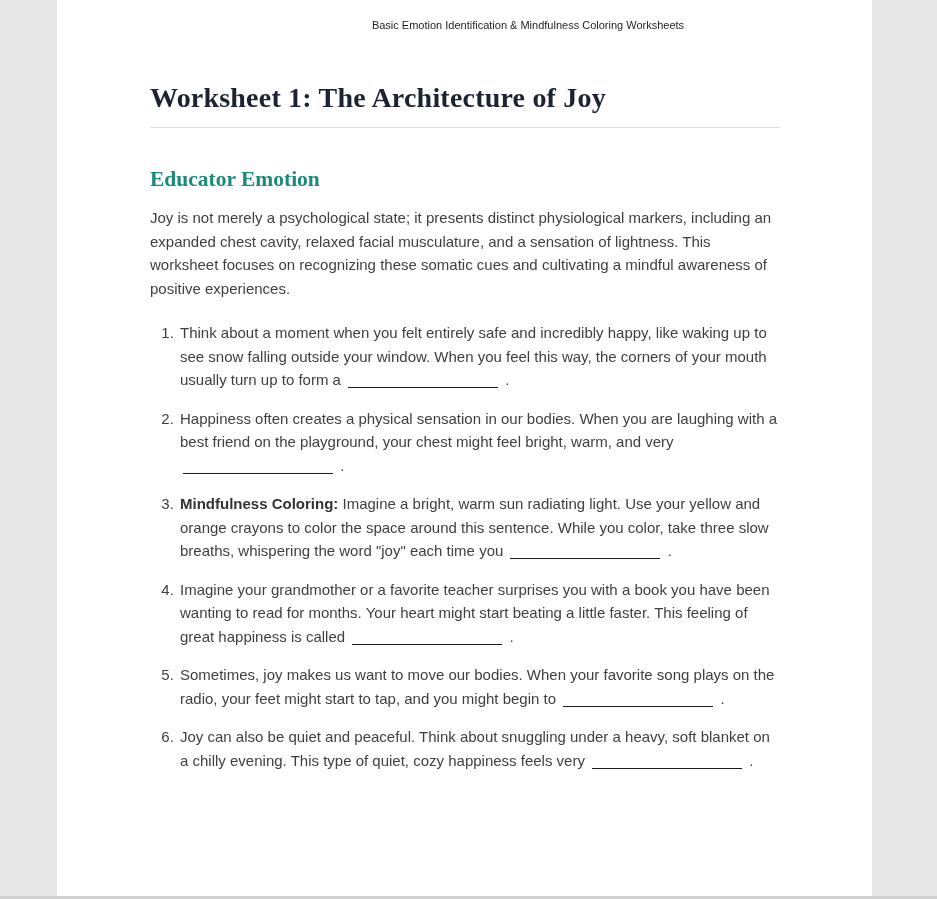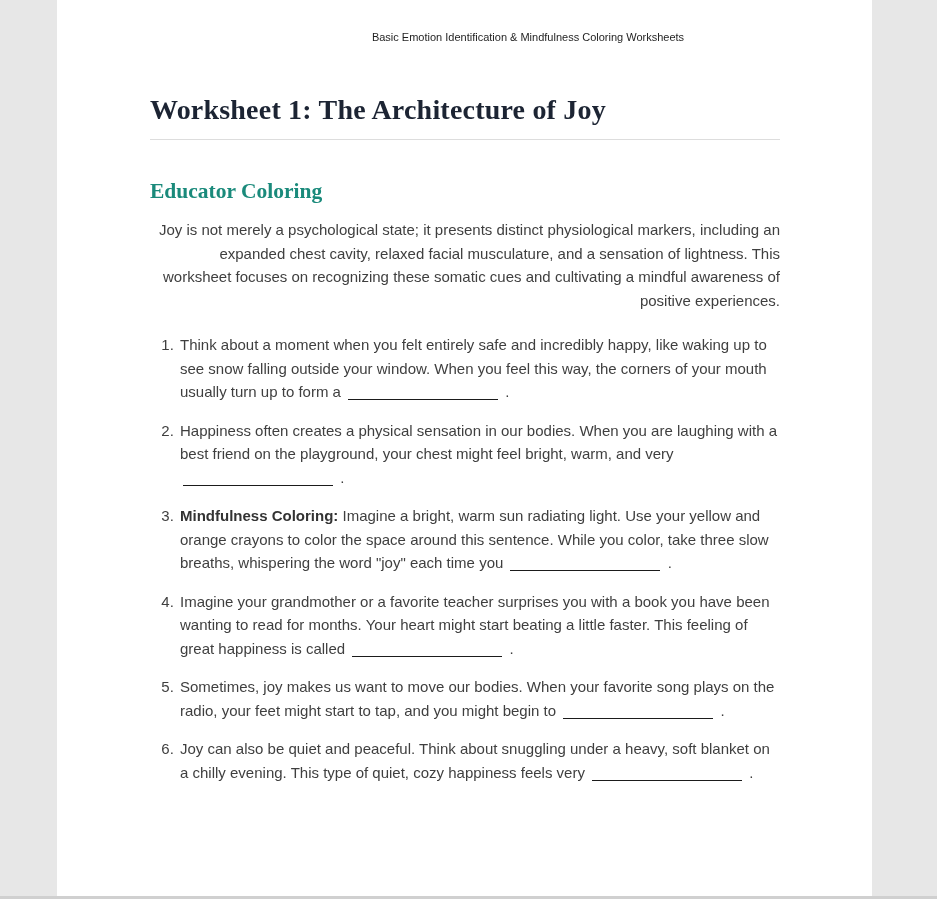"Basic Emotion Identification &" .page { padding: 12px 92px 0 93px -> 0 92px 0 93px }
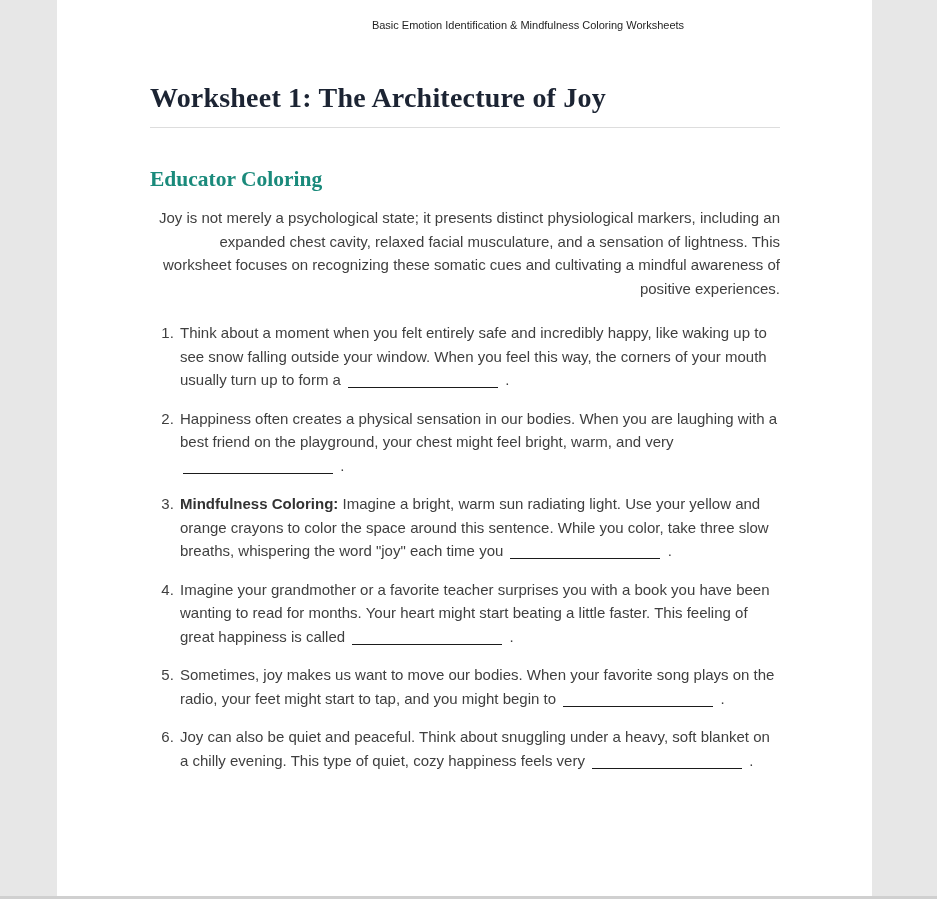"Educator Coloring" h2.section-heading { text: Coloring -> Emotion }
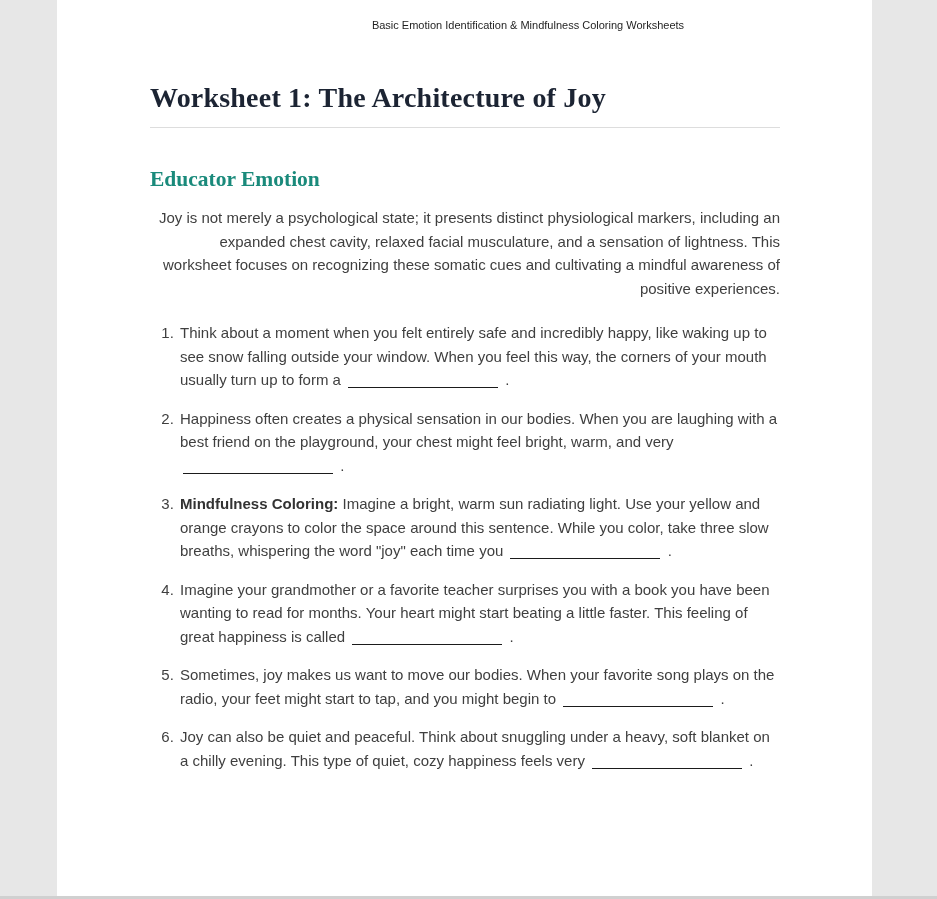"Joy is not merely a" p.body-text { text-align: right -> none }
